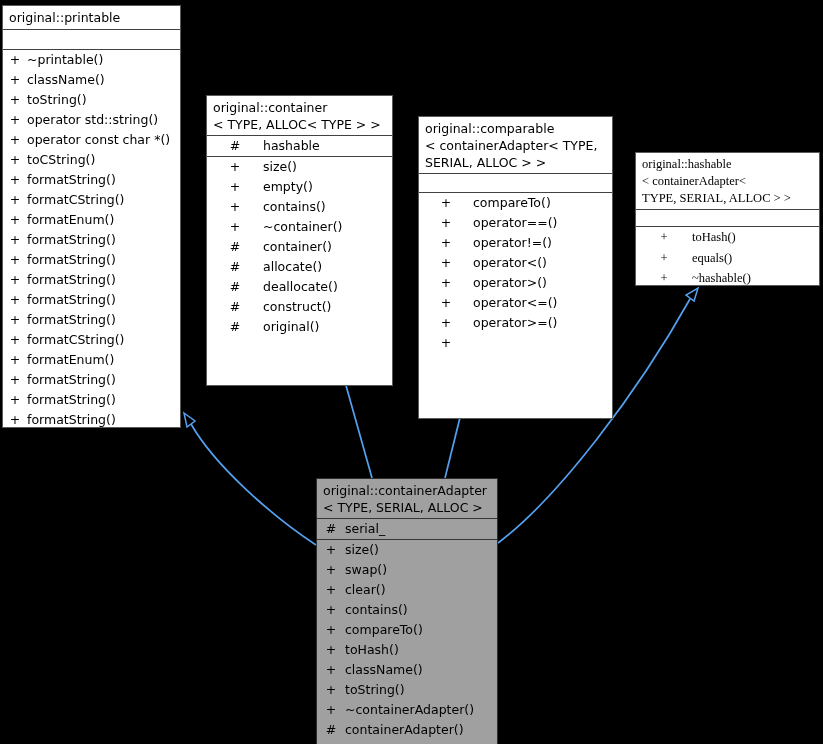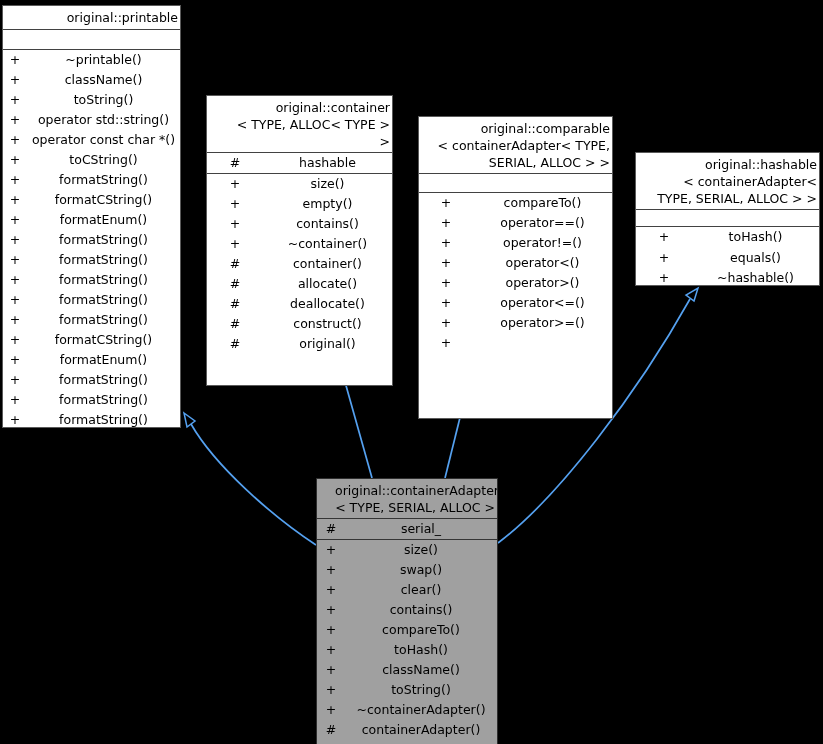"original::printable" .uml-title { padding: 3px 2px 2px 18px -> 3px 2px 2px 6px; text-align: right -> left }
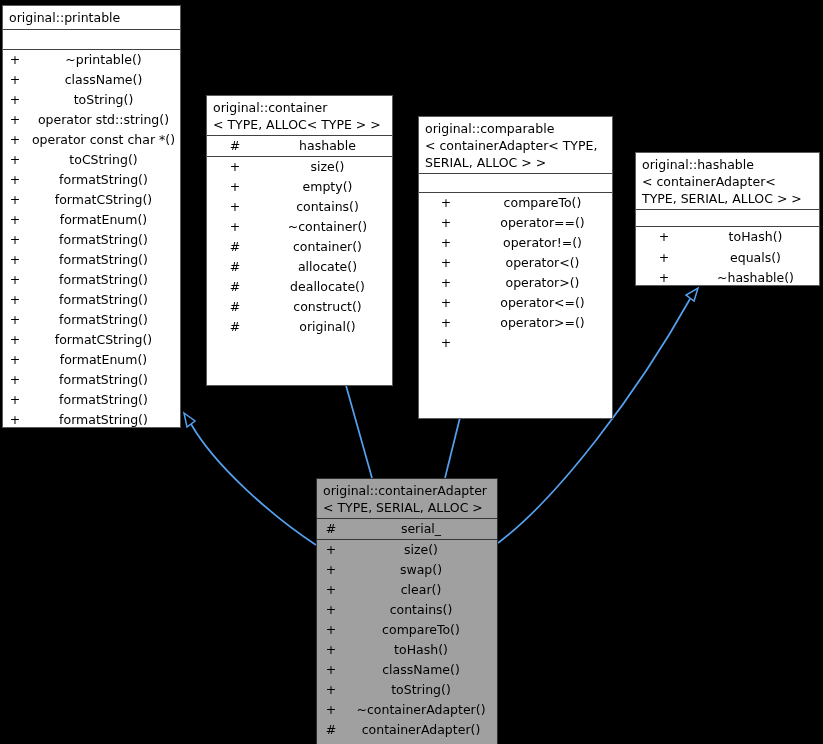"~printable()" .uml-row .nm { text-align: center -> left }
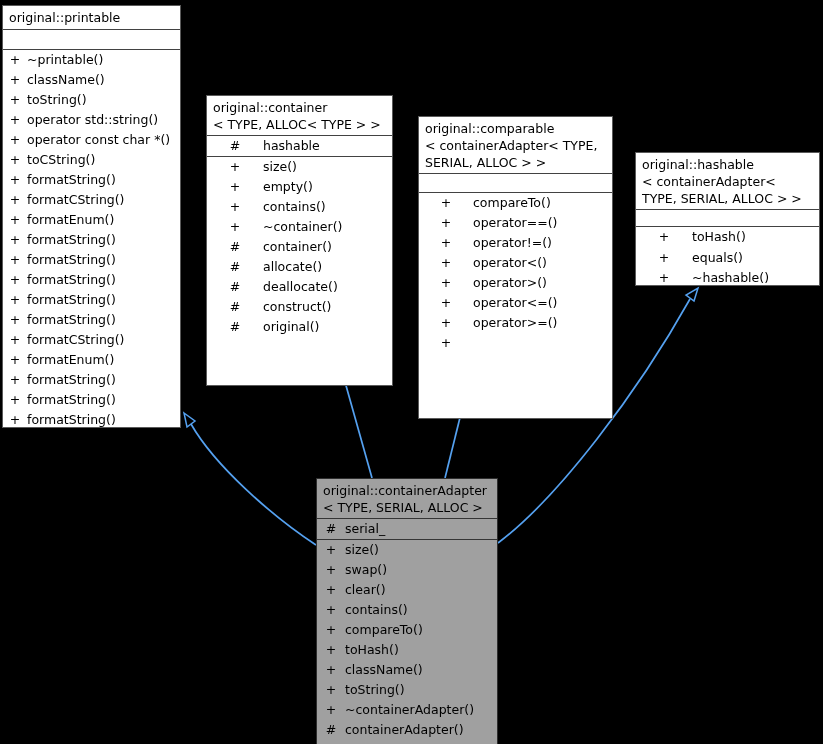"original::hashable" #box-hashable { font-family: none -> Liberation Serif, serif }
